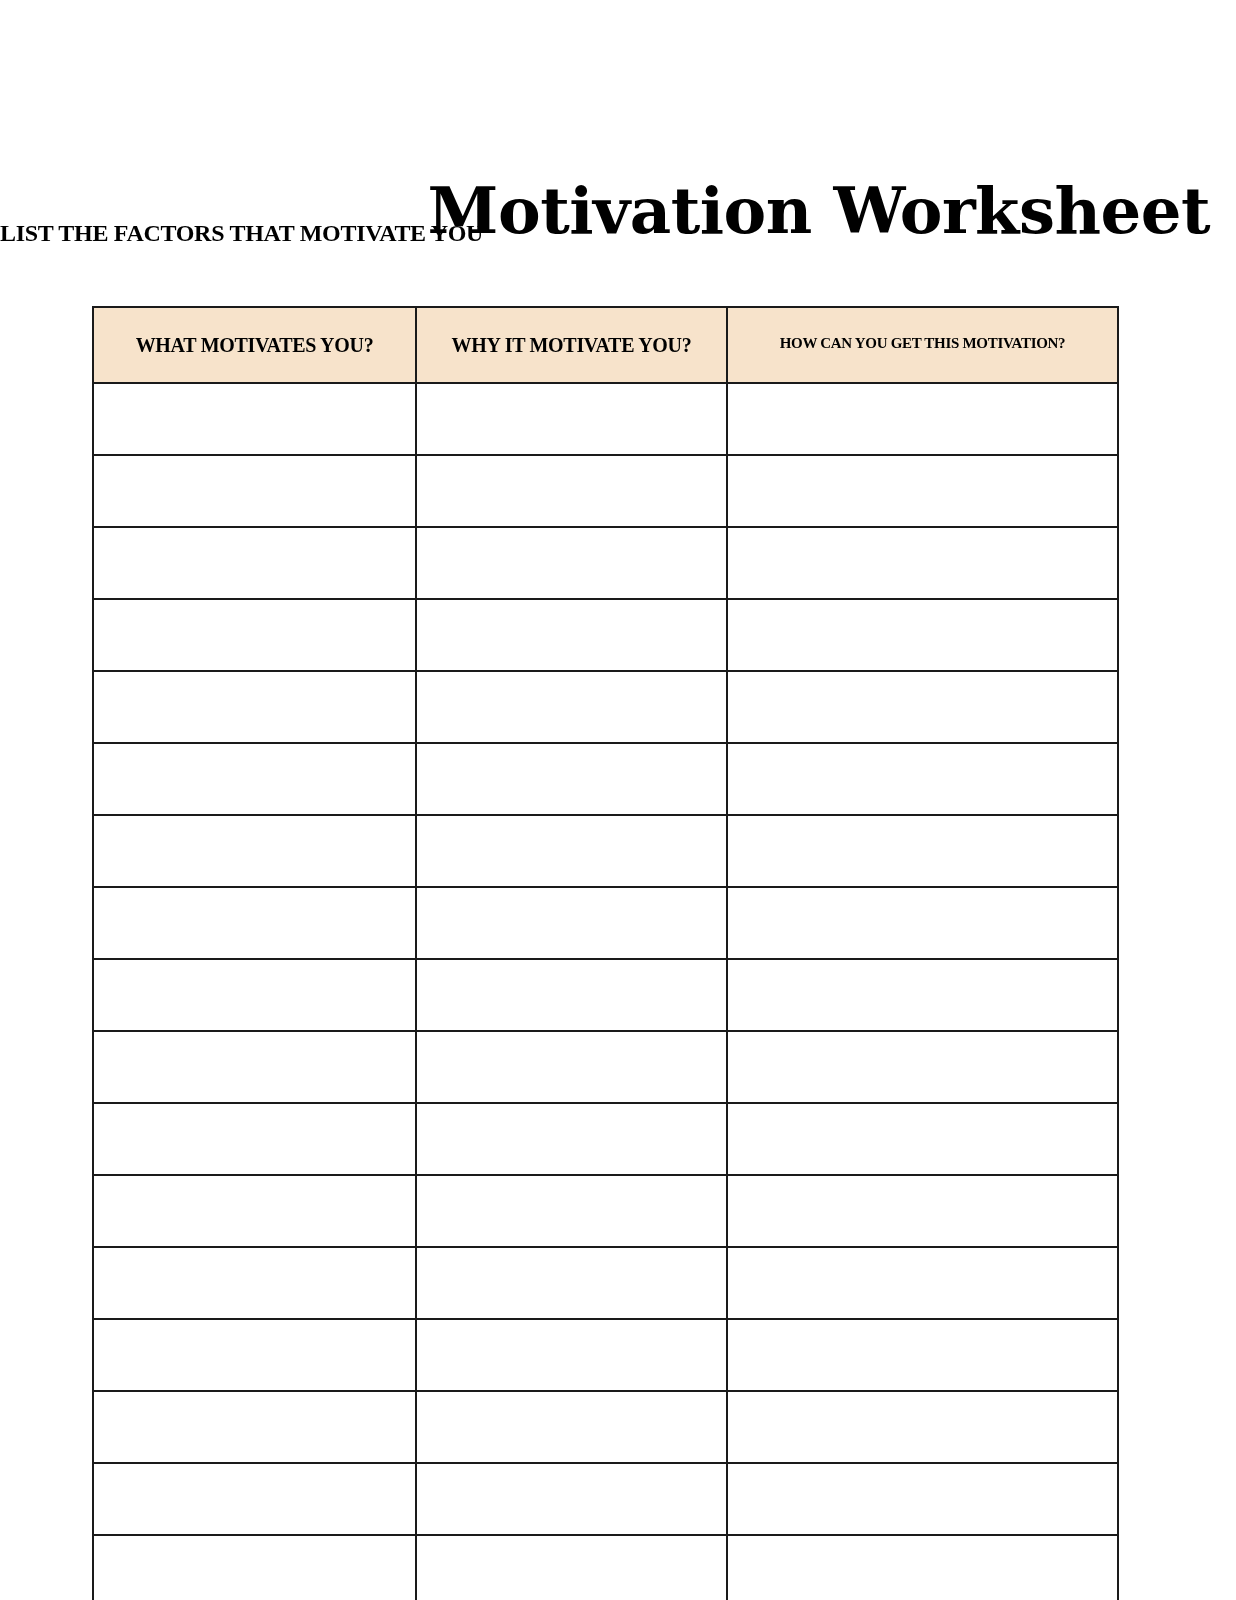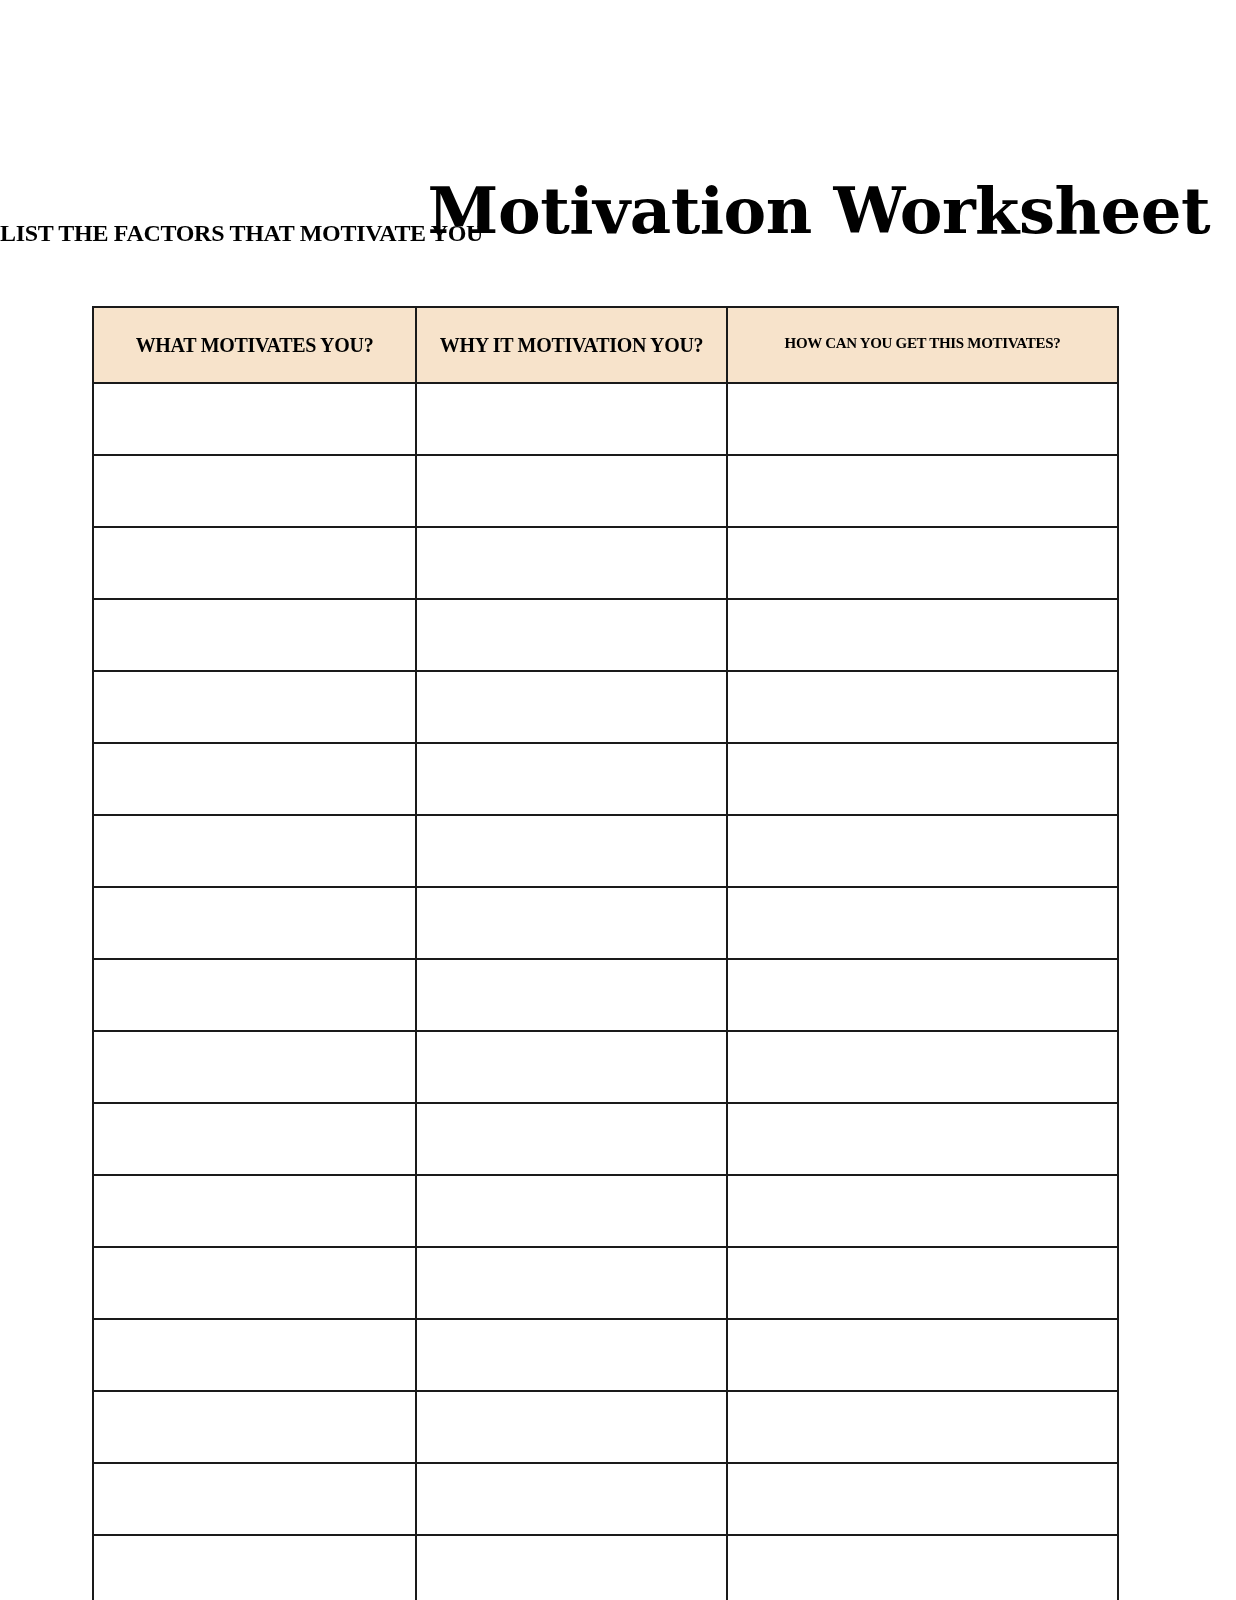"WHY IT MOTIVATION YOU?" th.c2 { text: MOTIVATION -> MOTIVATE }
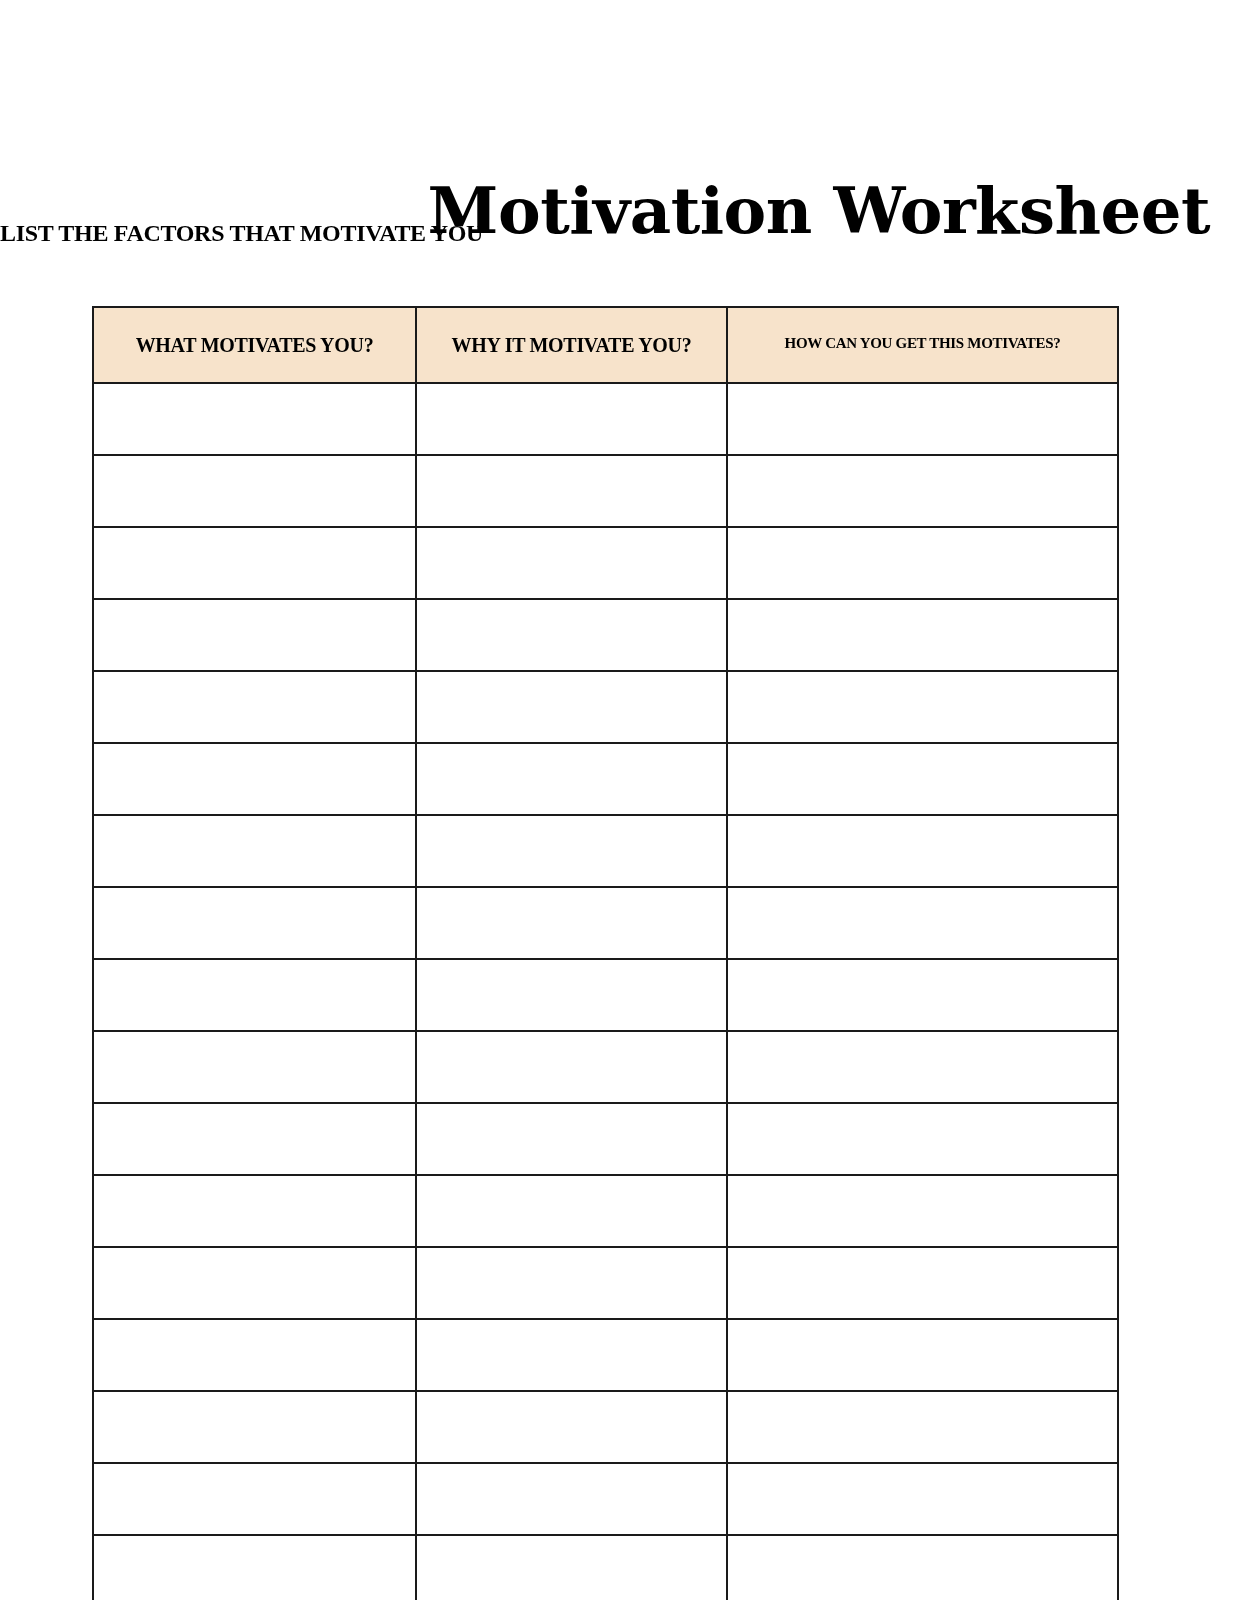"HOW CAN YOU GET THIS" th.c3 { text: MOTIVATES -> MOTIVATION }
